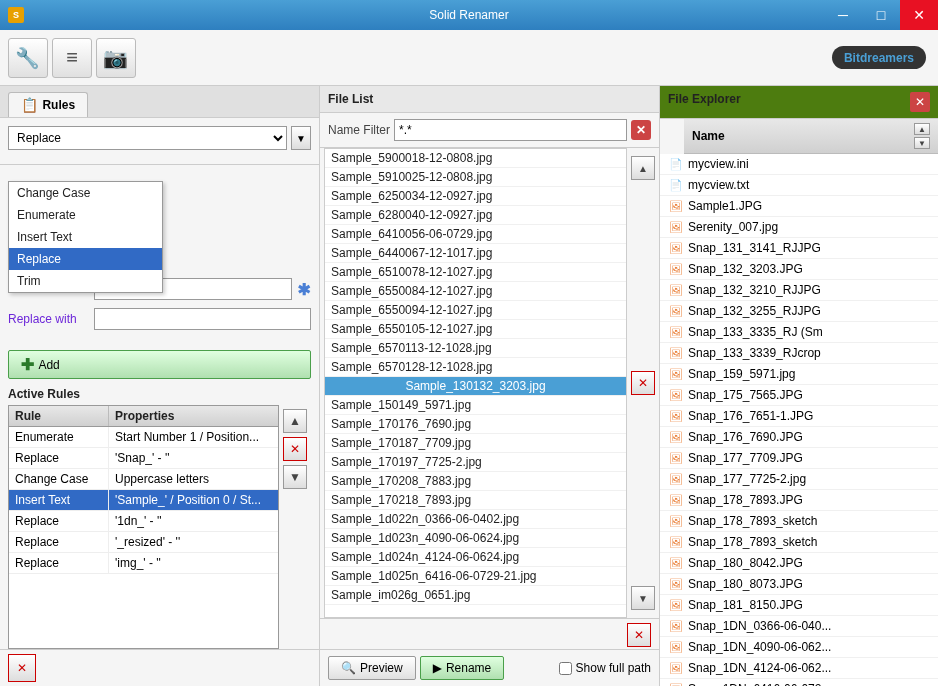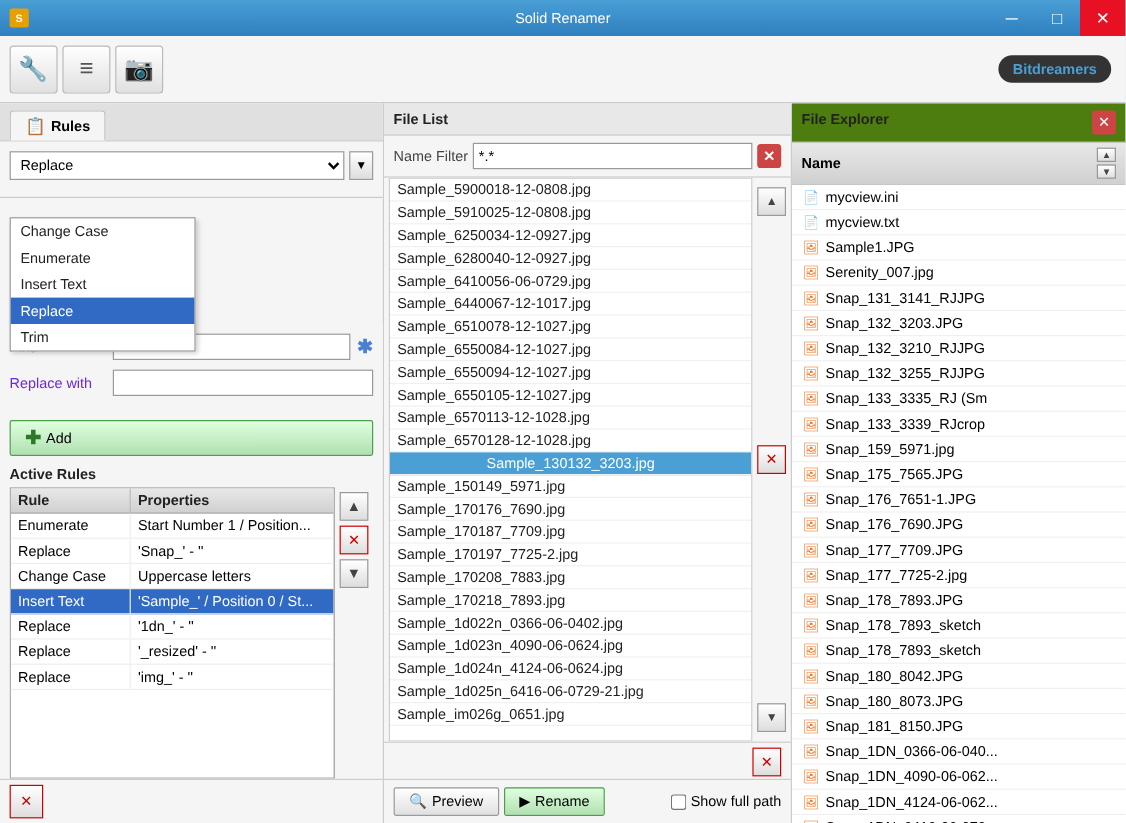"Name" .explorer-col-header { margin-left: none -> 24px }
